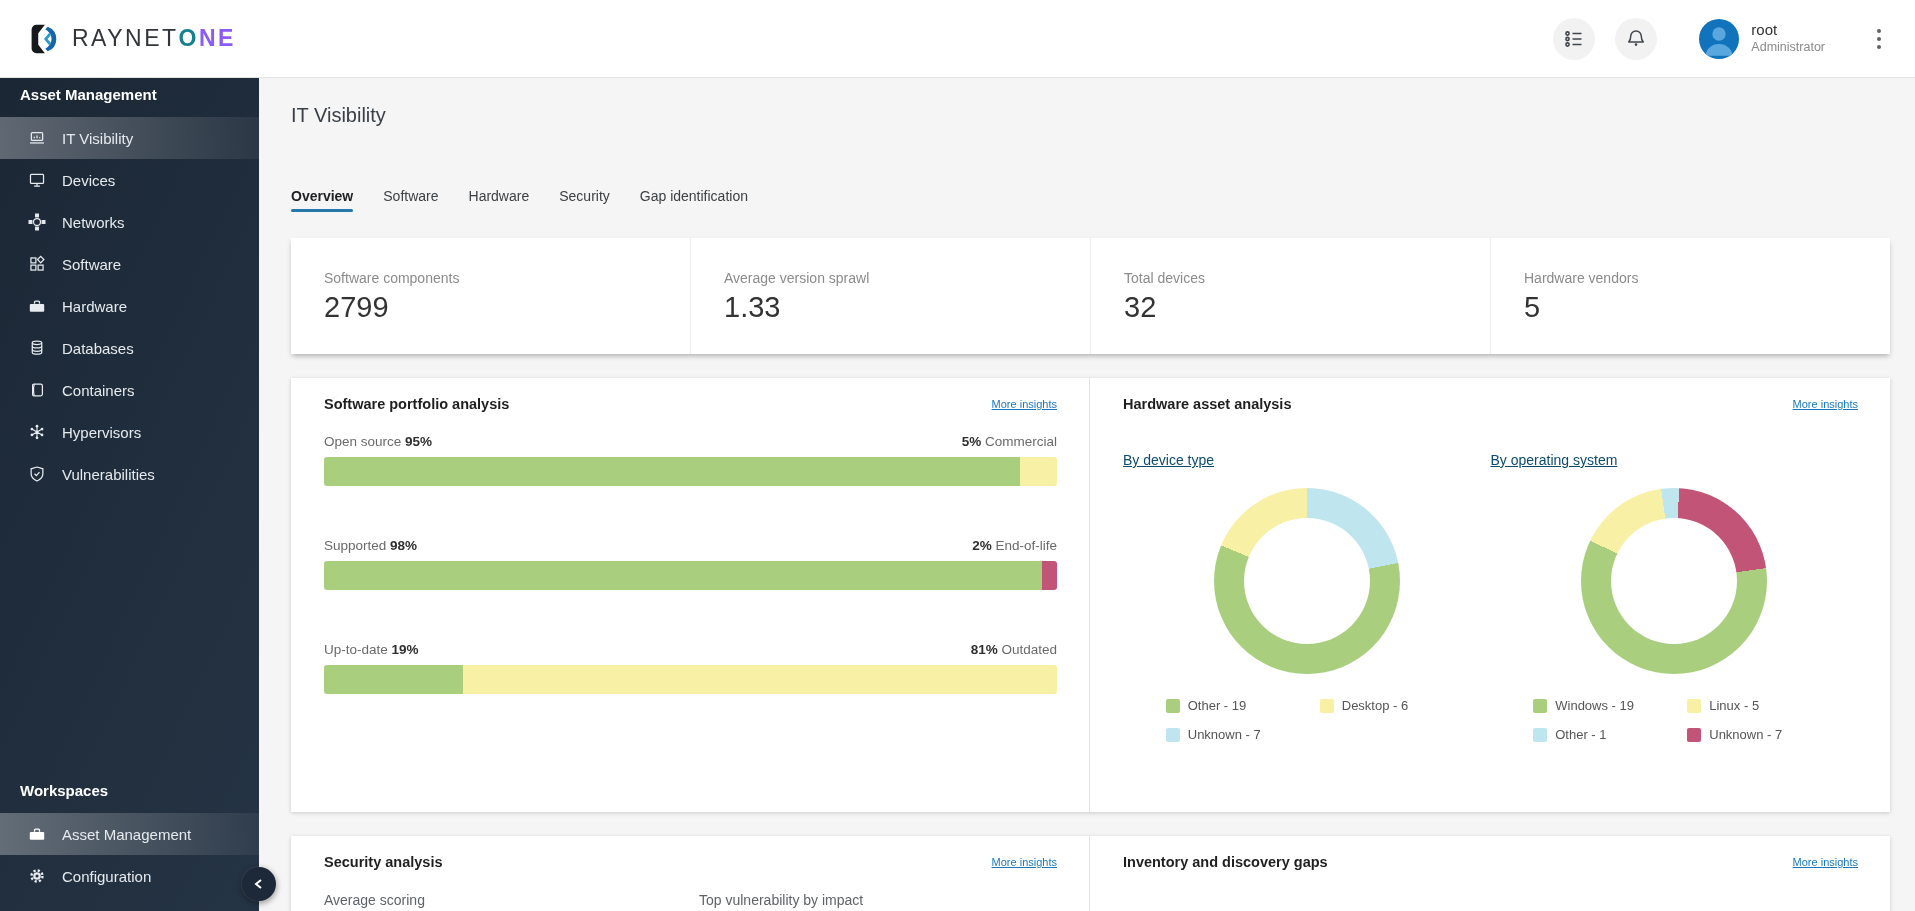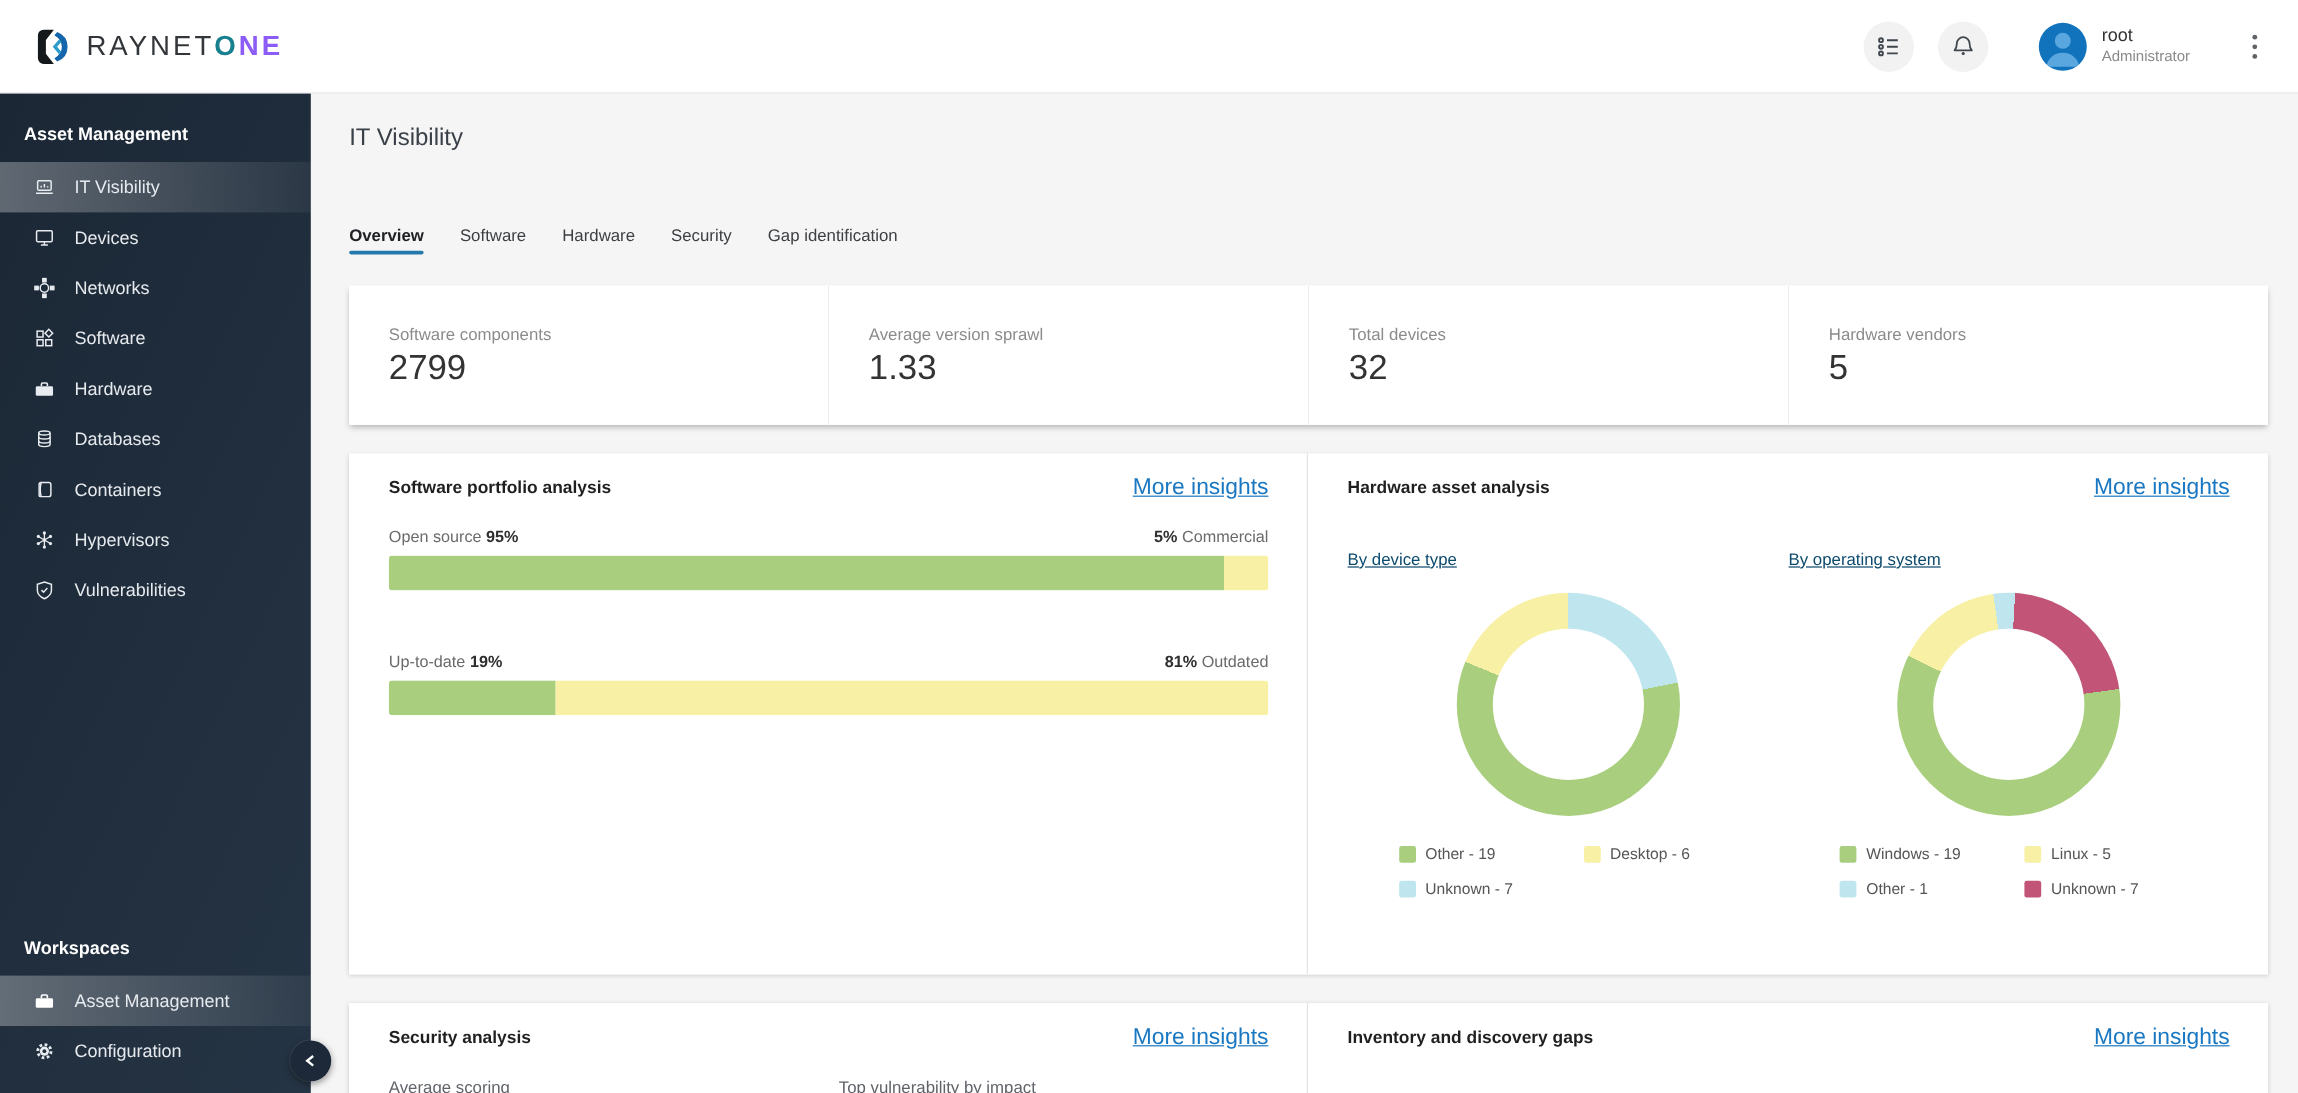"Asset Management" .sidebar { padding-top: 18px -> none }
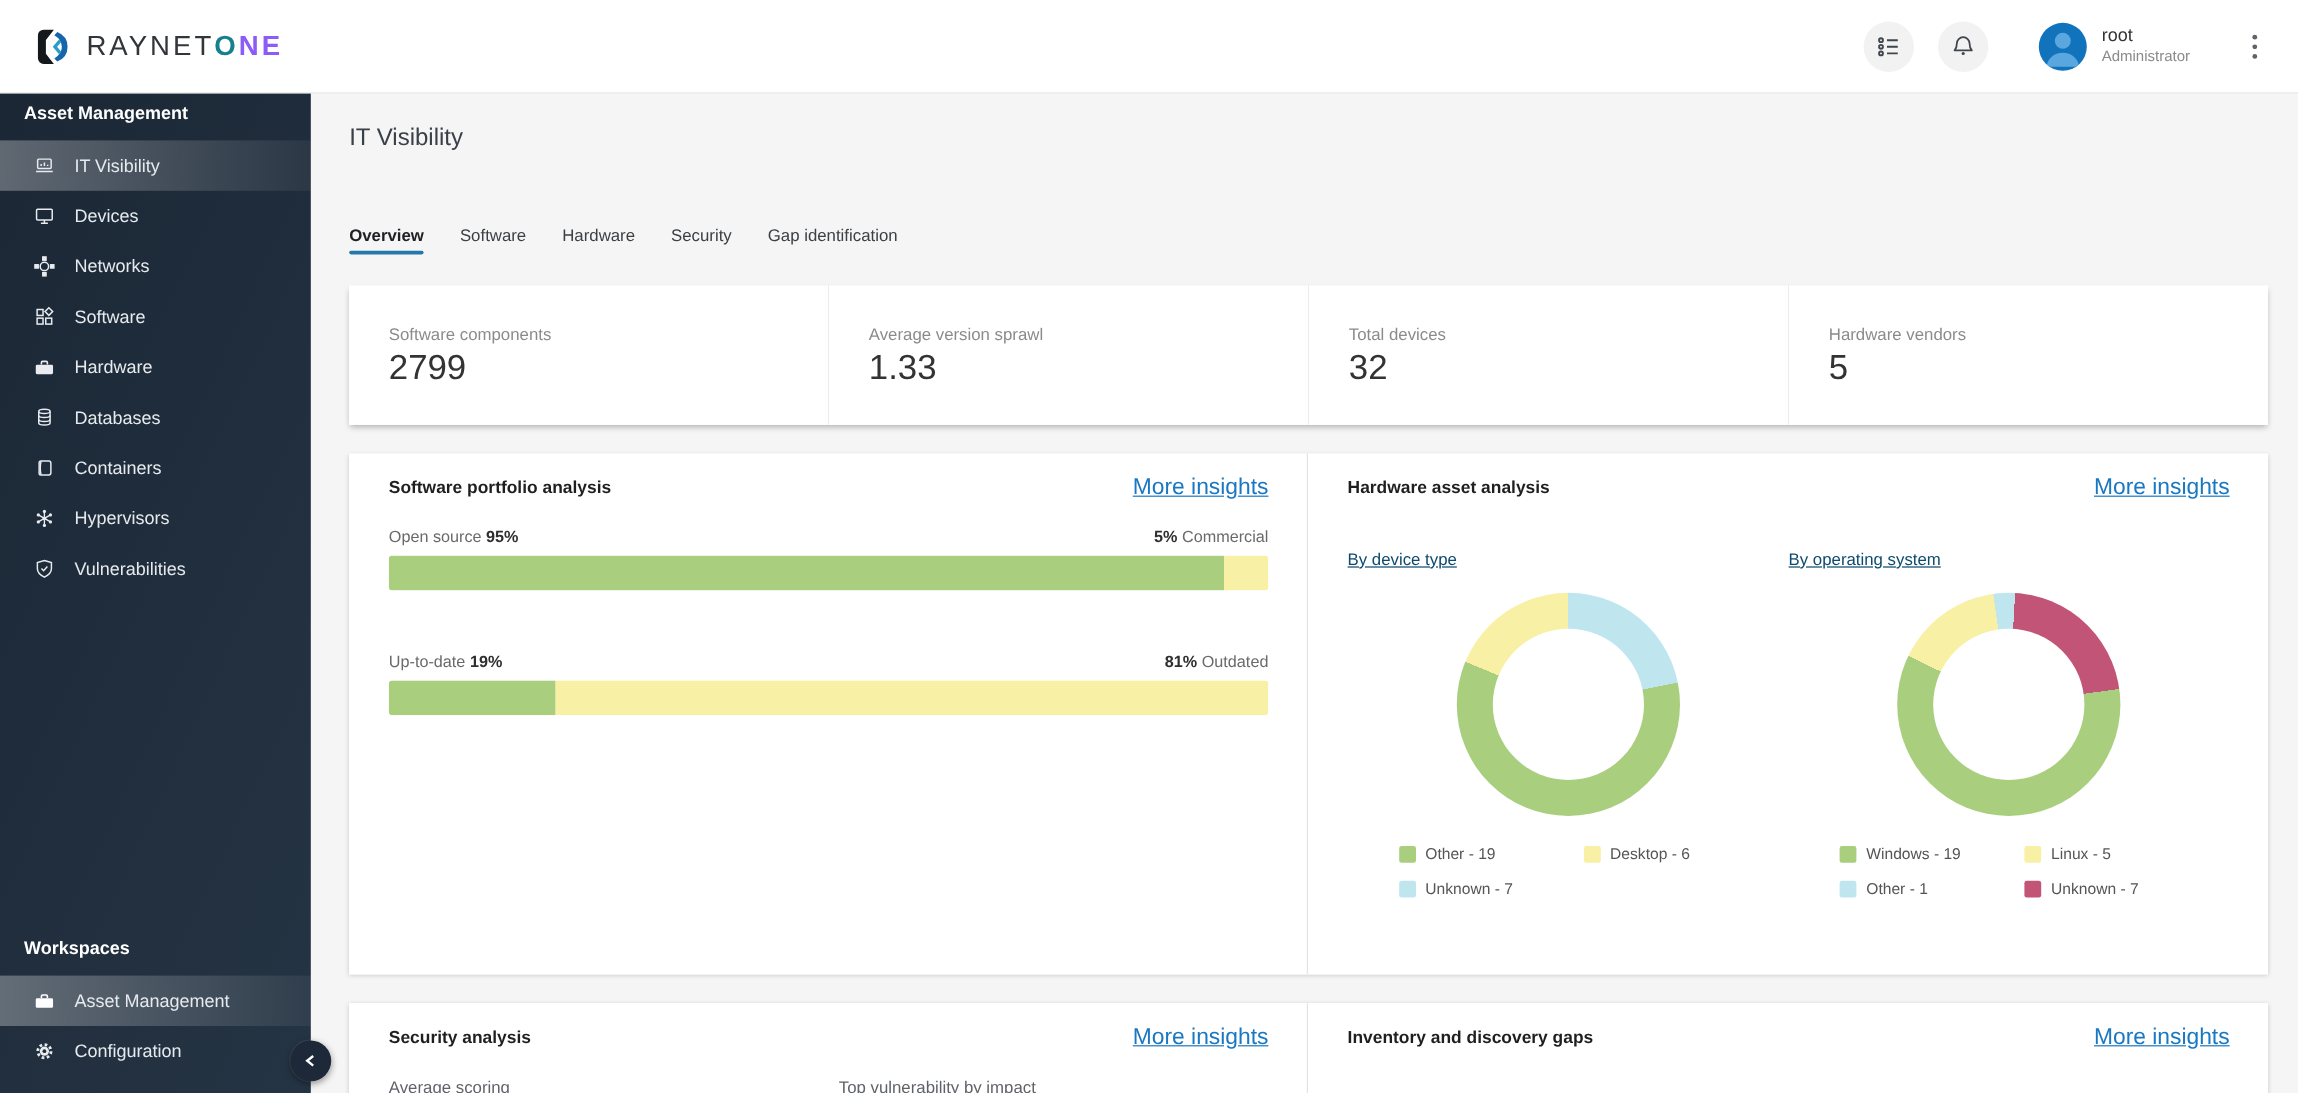"More insights" .insights { font-size: 19px -> 11px }
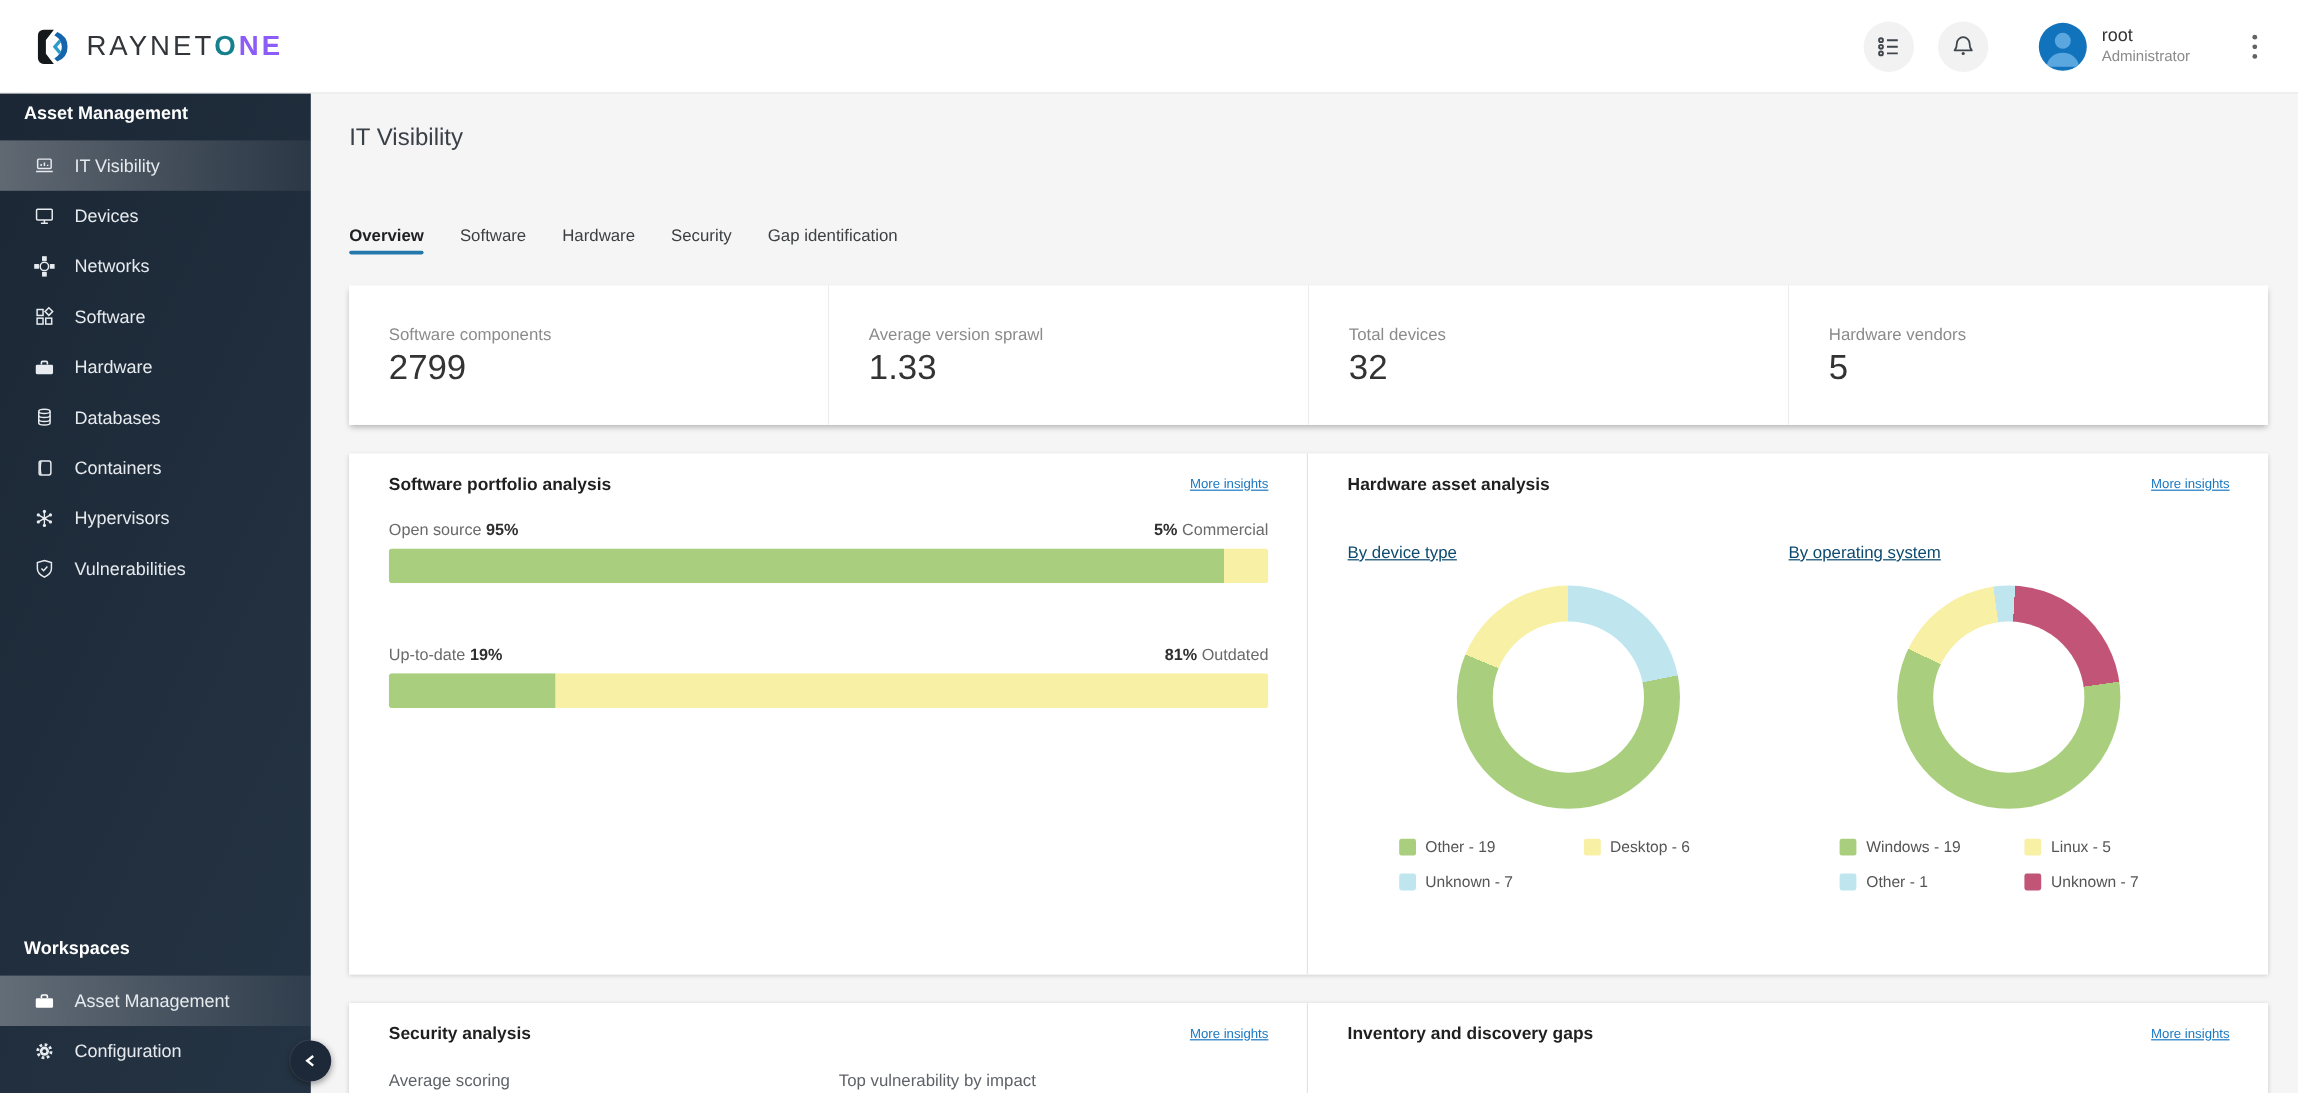"Supported 98%" div.bar-group { html: none -> <div> <div> <span><span>Supported</span> <b>98%</b></span> <span><b>2%</b> <span>End-of-life</span></span> </div> <div> <div></div> <div></div> </div> </div> }
